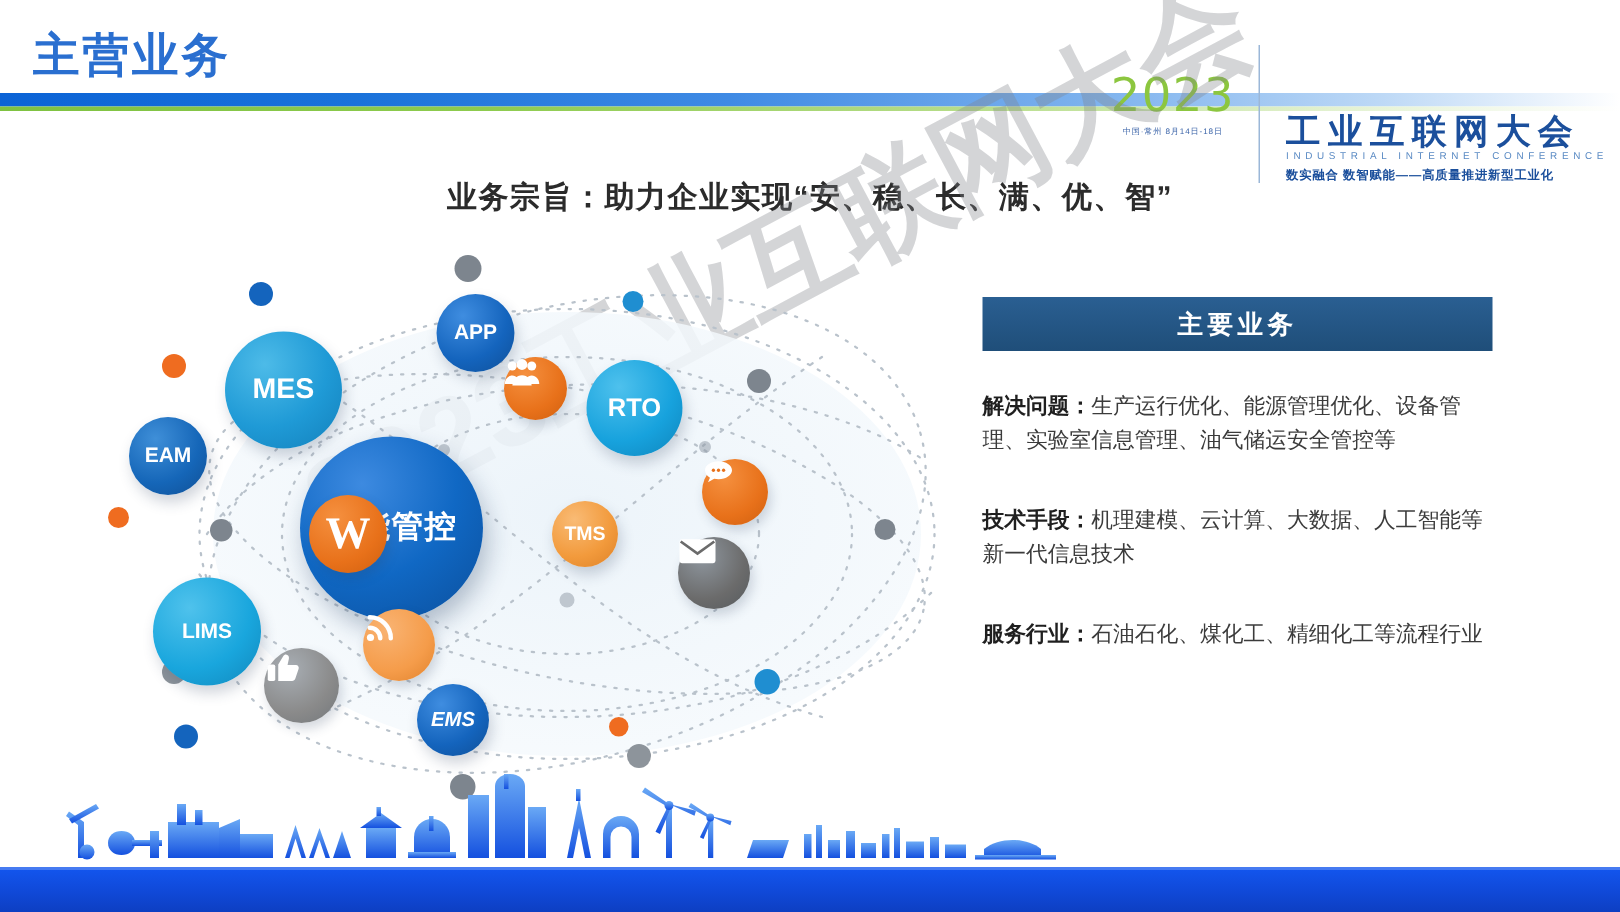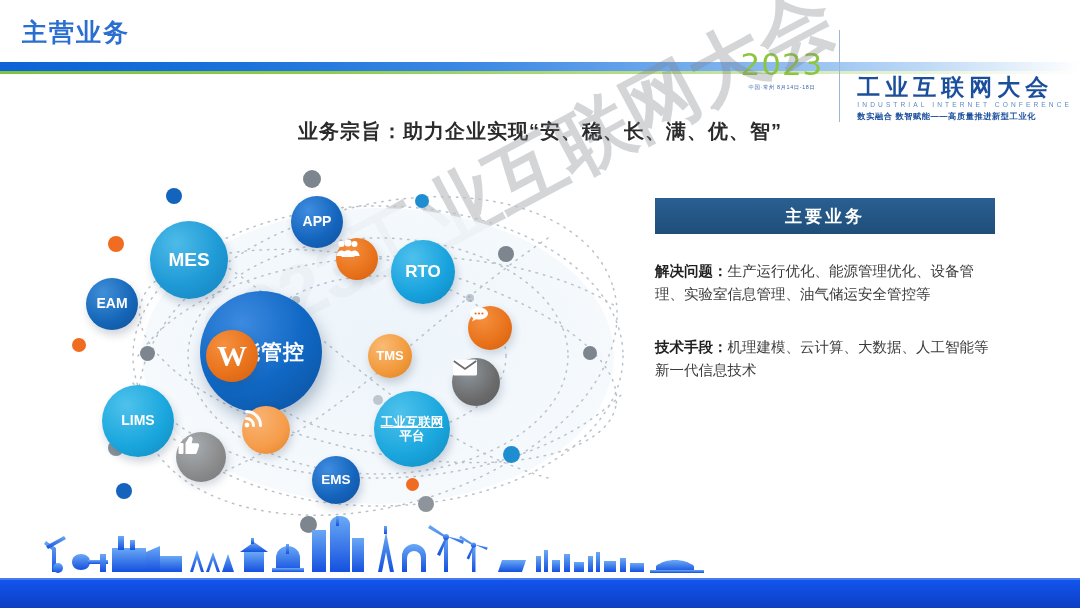"主营业务" .slide-title { font-size: 25px -> 31px }
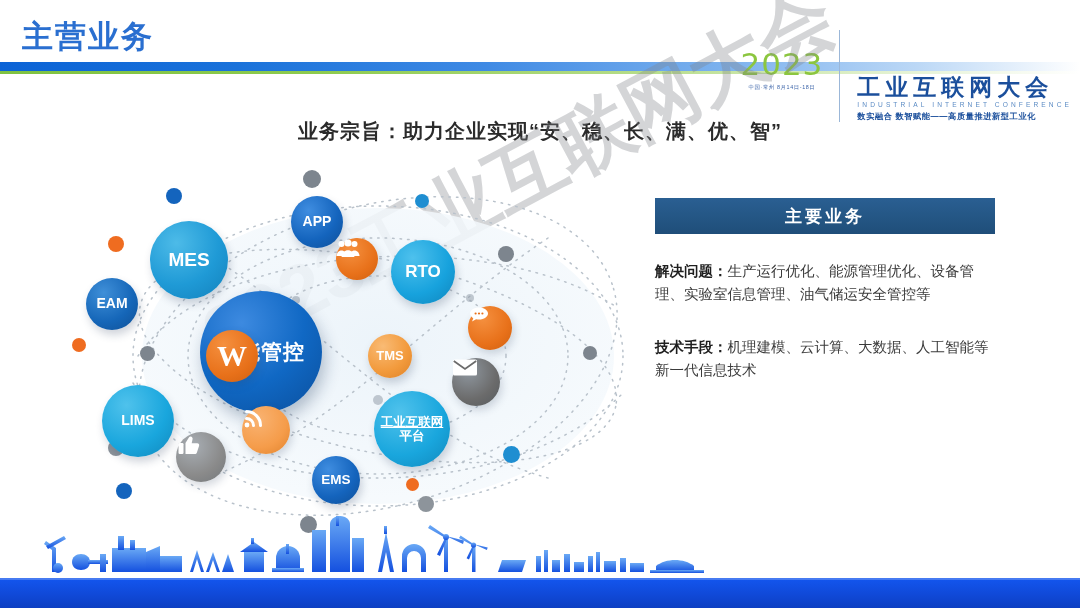"工业互联网" div.bubble { html: <div> <span>工业互联网</span> <span>平台</span> </div> -> none }
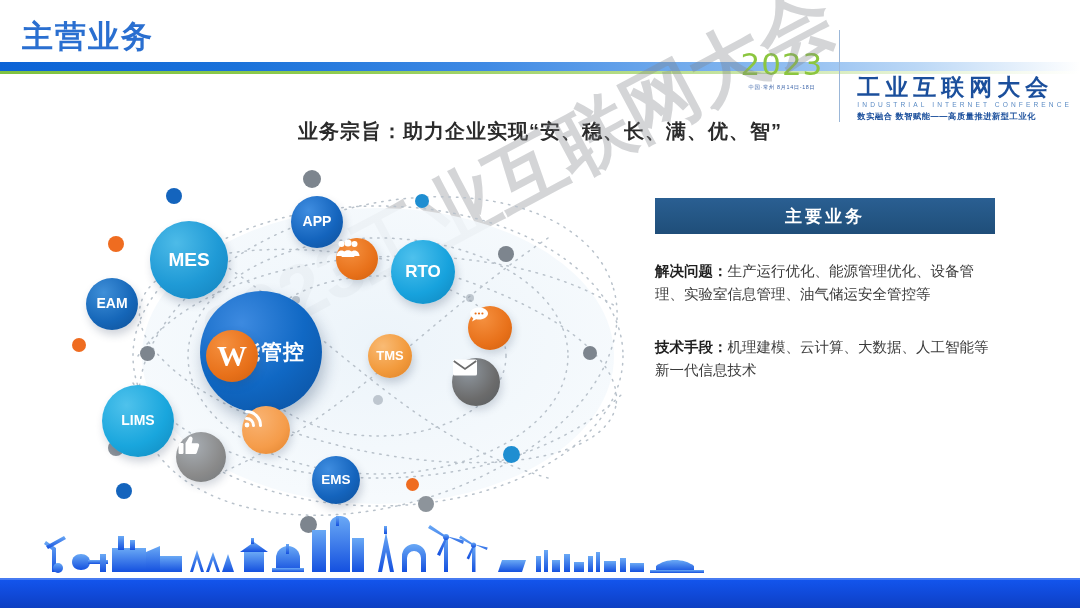"服务行业：石油石化、煤化工、精细化工等流程行业" p.para { html: none -> <p> <b>服务行业：</b><span>石油石化、煤化工、精细化工等流程行业</span> </p> }
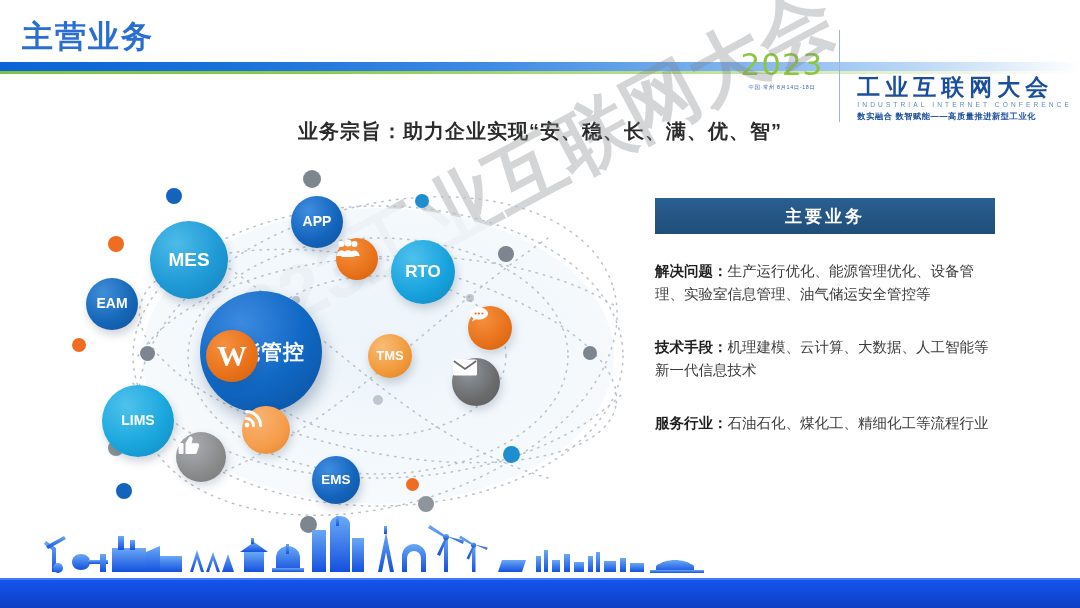"EMS" div.bubble { font-style: none -> italic; left: 234px -> 200px }
